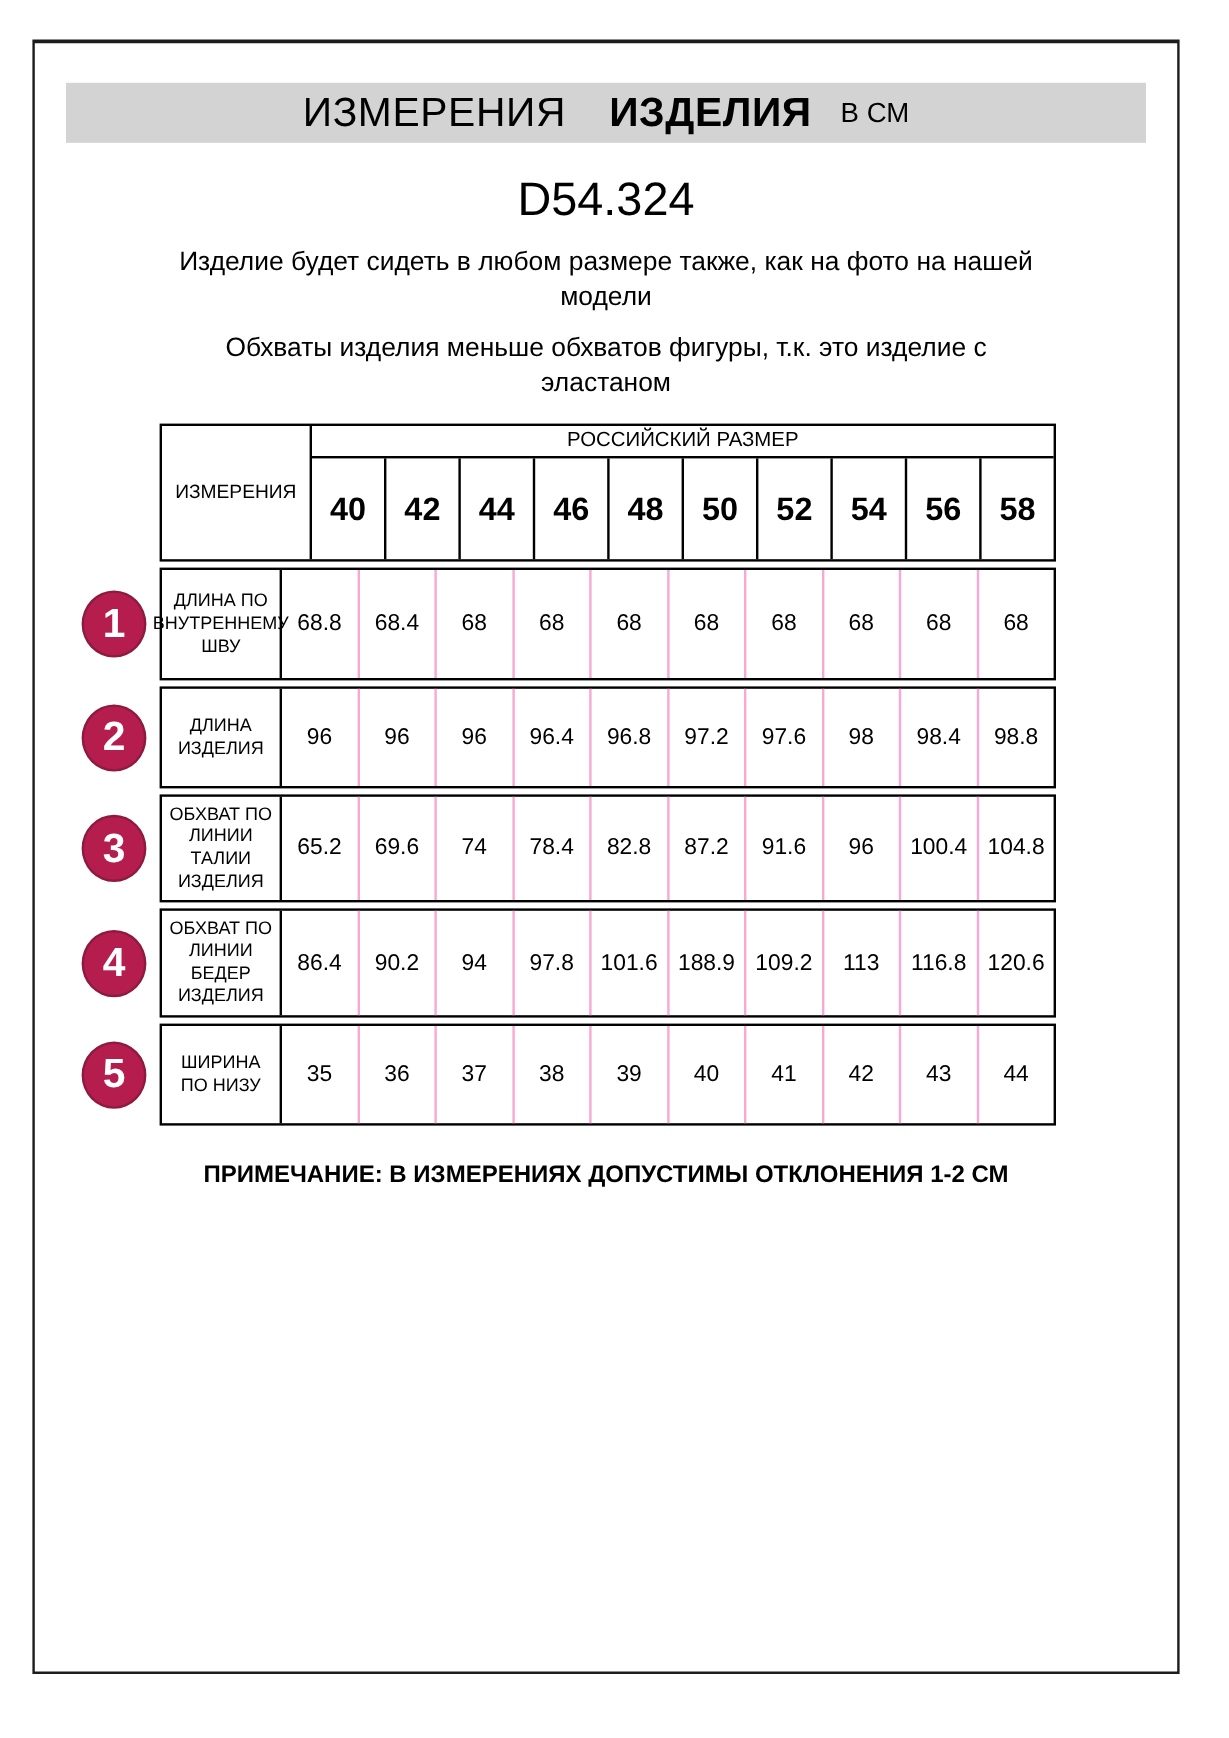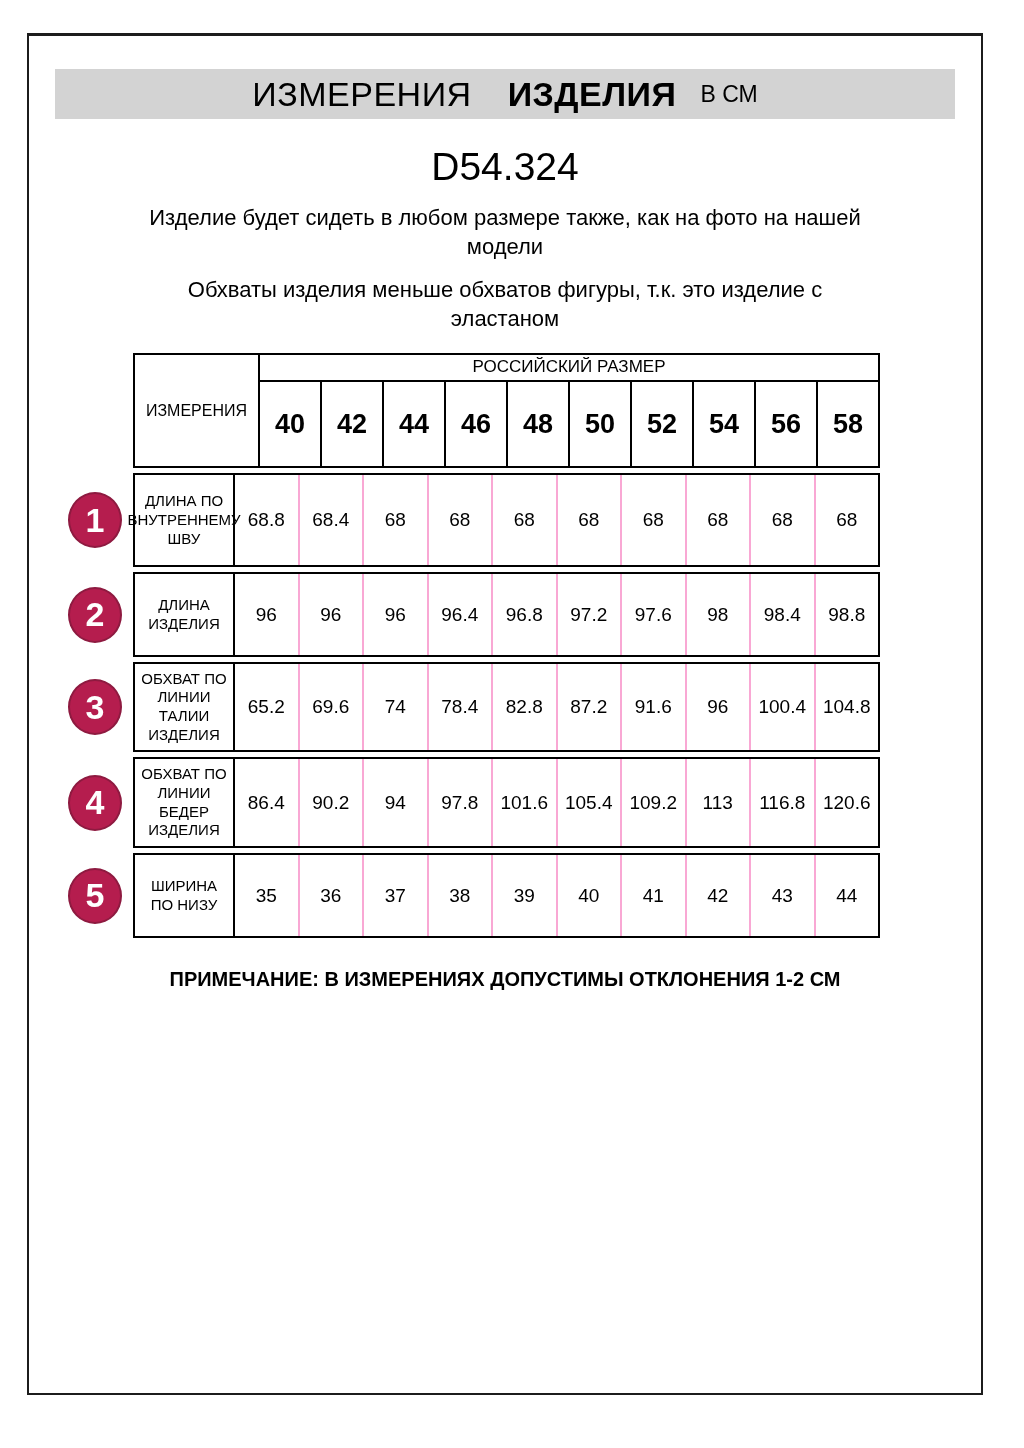"105.4" div.value-cell { text: 105.4 -> 188.9 }
